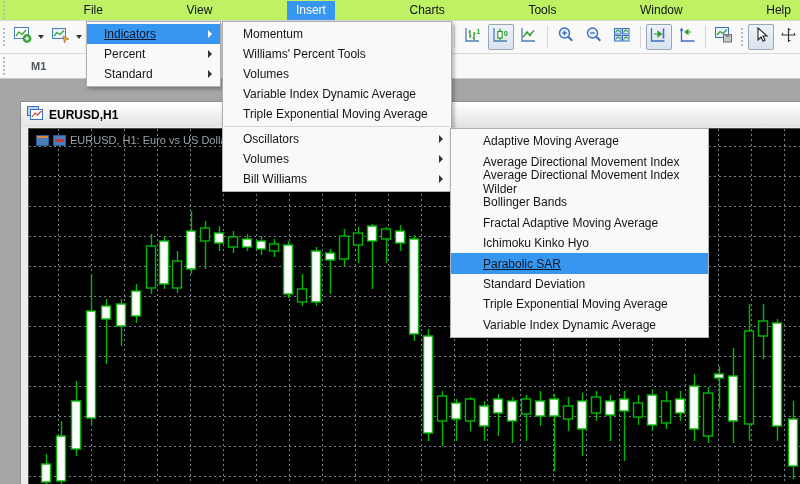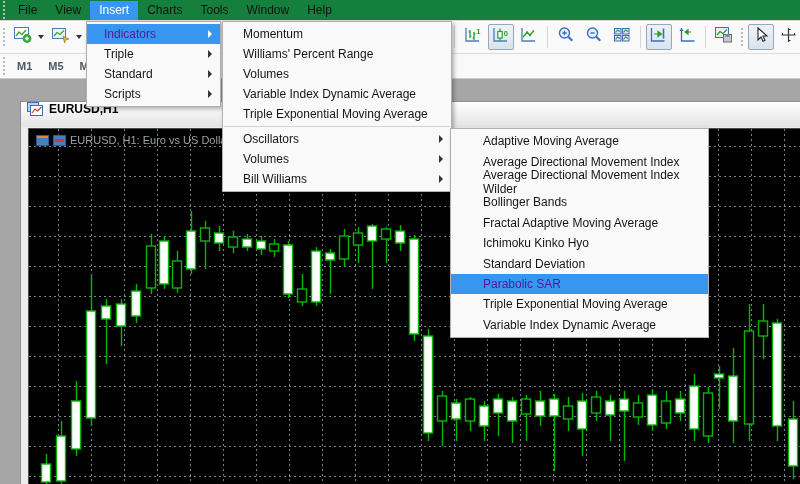"File" .menubar { background: #15803d -> #bef264; justify-content: none -> space-between }
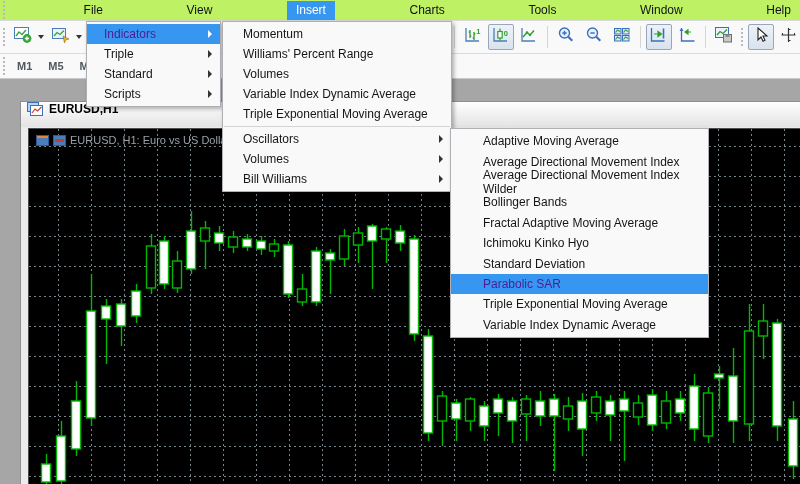"Indicators" .mi.hl { color: #4c1d95 -> #0f172a; text-decoration: none -> underline }
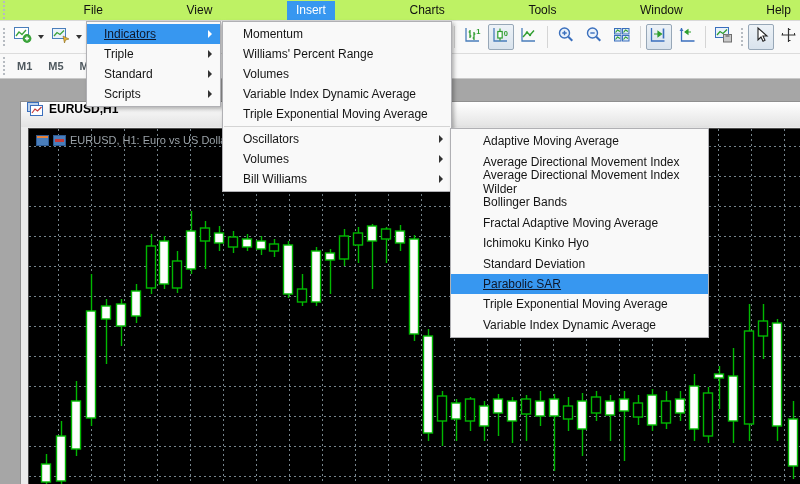"Triple" span { text: Triple -> Percent }
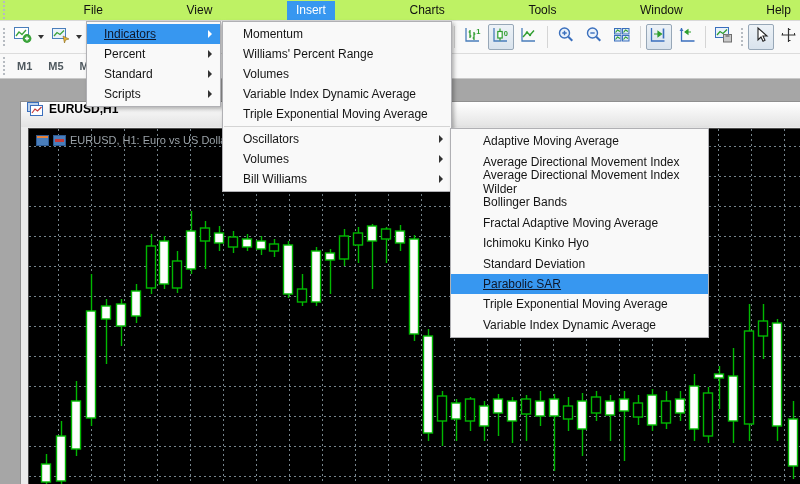"Williams' Percent Range" span { text: Range -> Tools }
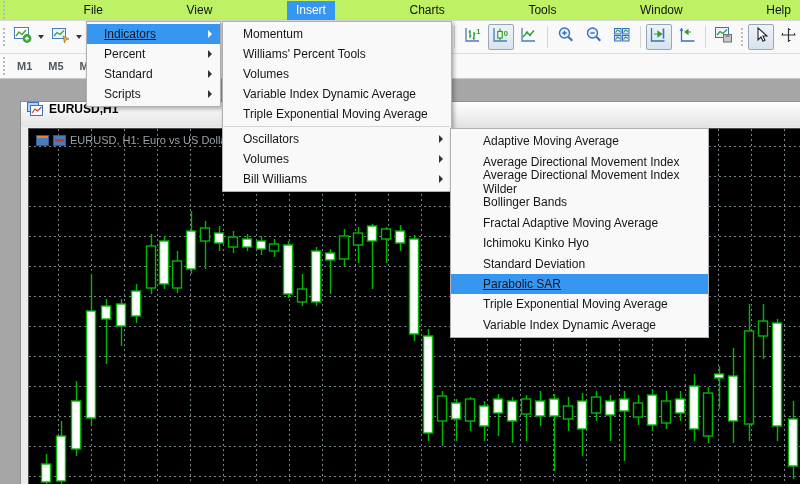"M1" .tf-btn { margin: 0 1px -> 0 15px }
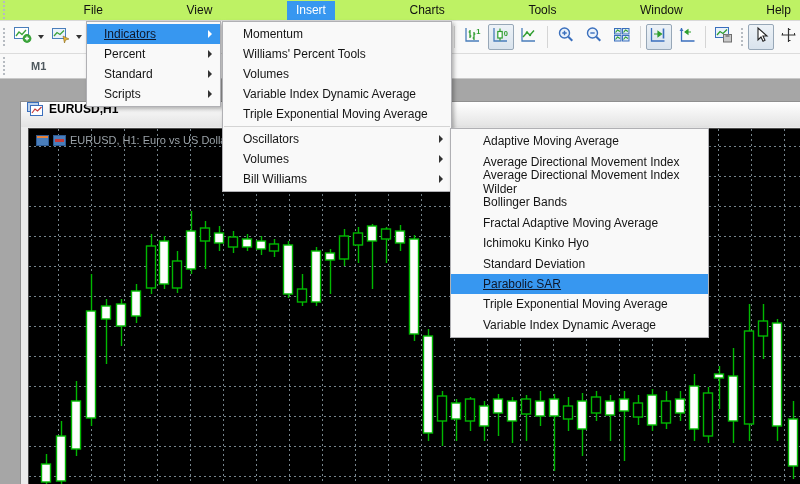"Scripts" div.mi { html: <div> <span>Scripts</span> <span></span> </div> -> none }
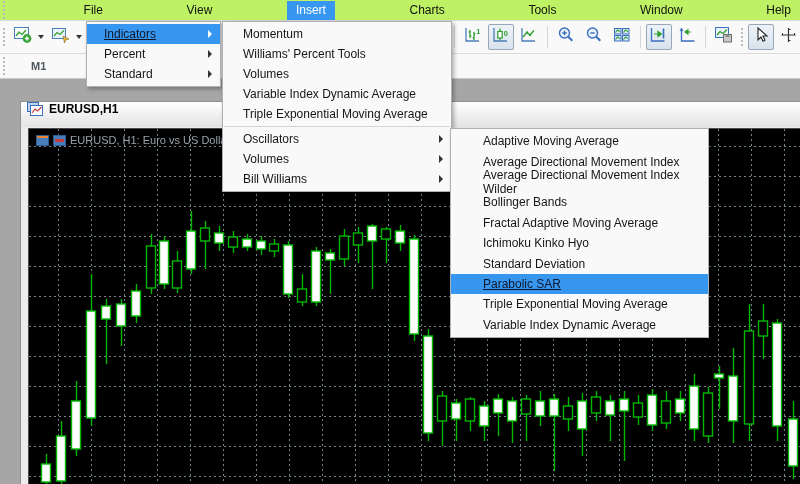"EURUSD,H1" .cw-title { align-items: flex-start -> center }
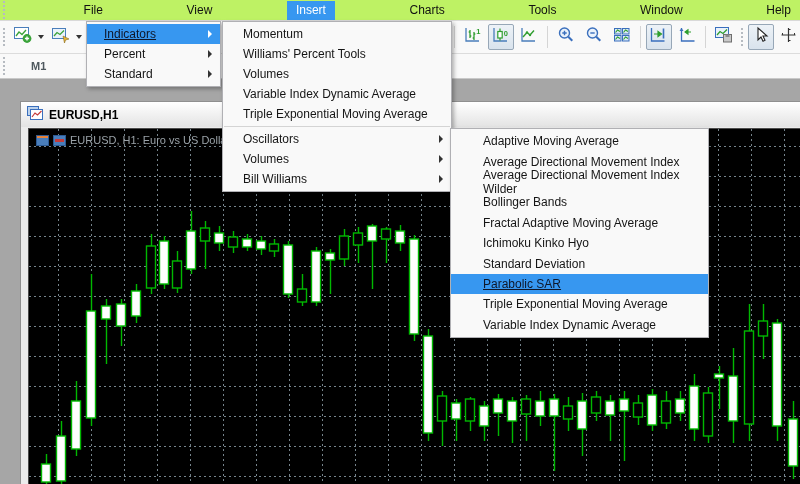"Standard Deviation" div.mi { order: before "Parabolic SAR" -> after "Parabolic SAR" }
